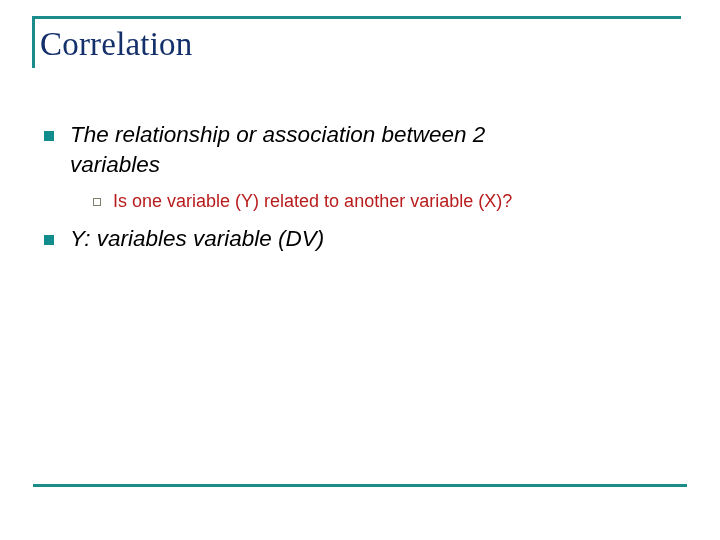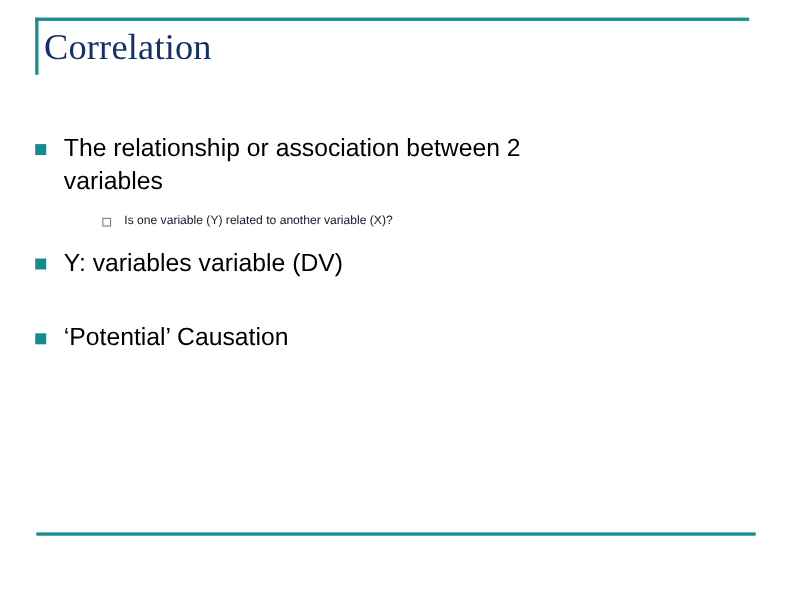"The relationship or association between" .lvl1 { font-style: none -> italic; padding-left: 32px -> 44px }
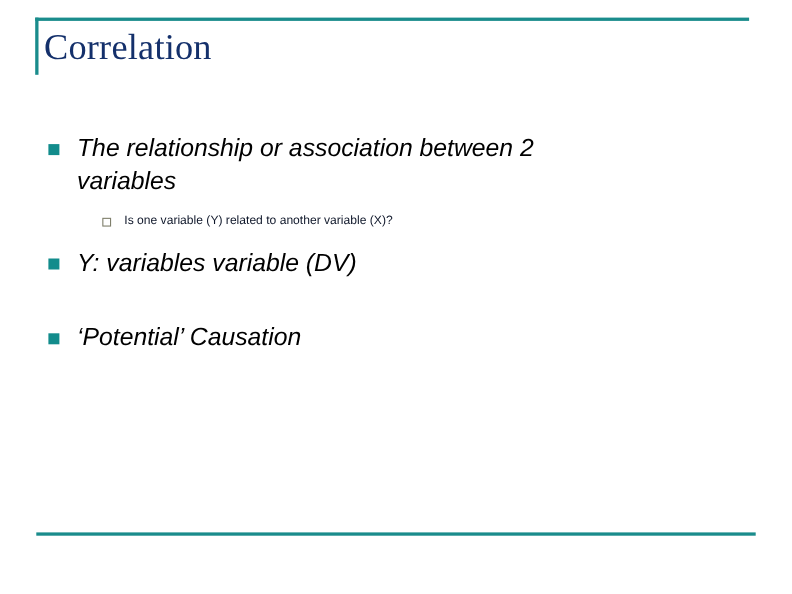"Is one variable (Y) related" .lvl2 .btext { color: #0f172a -> #b91c1c; font-size: 11px -> 18px }
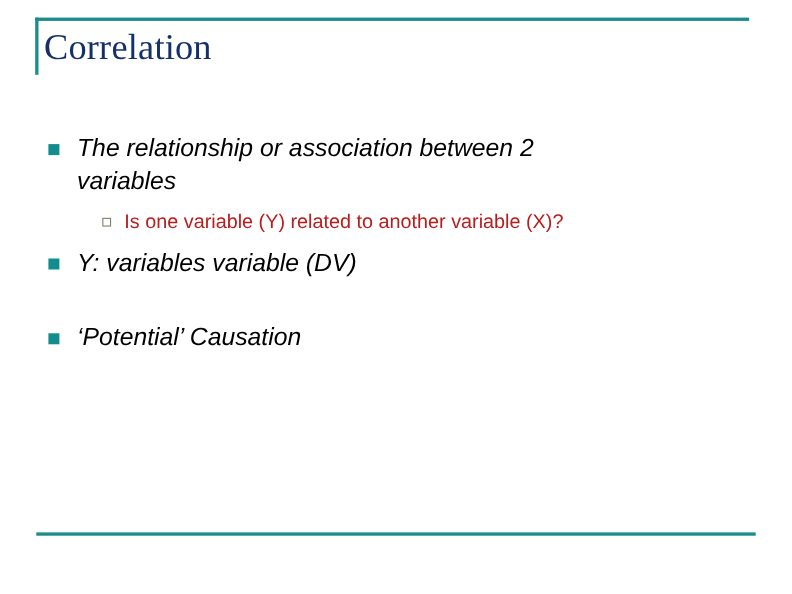"‘Potential’ Causation" div.bullet-row { html: <div> <span></span> <span>‘Potential’ Causation</span> </div> -> none }
